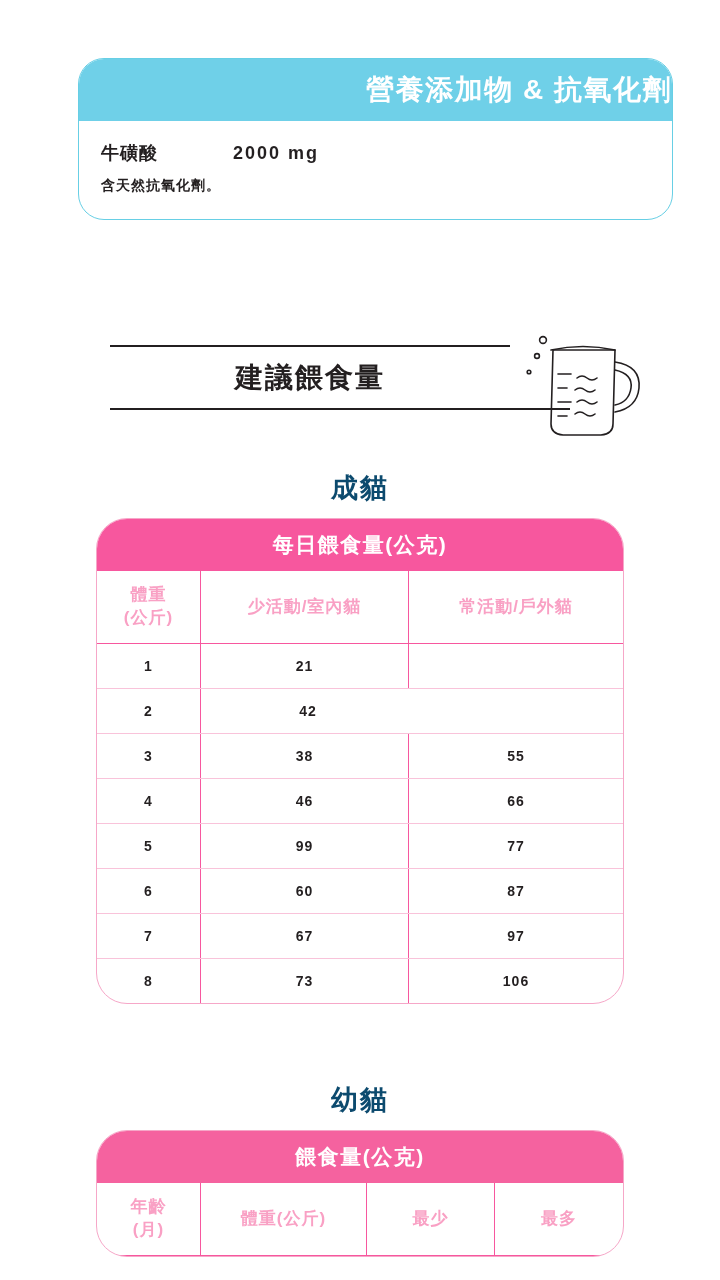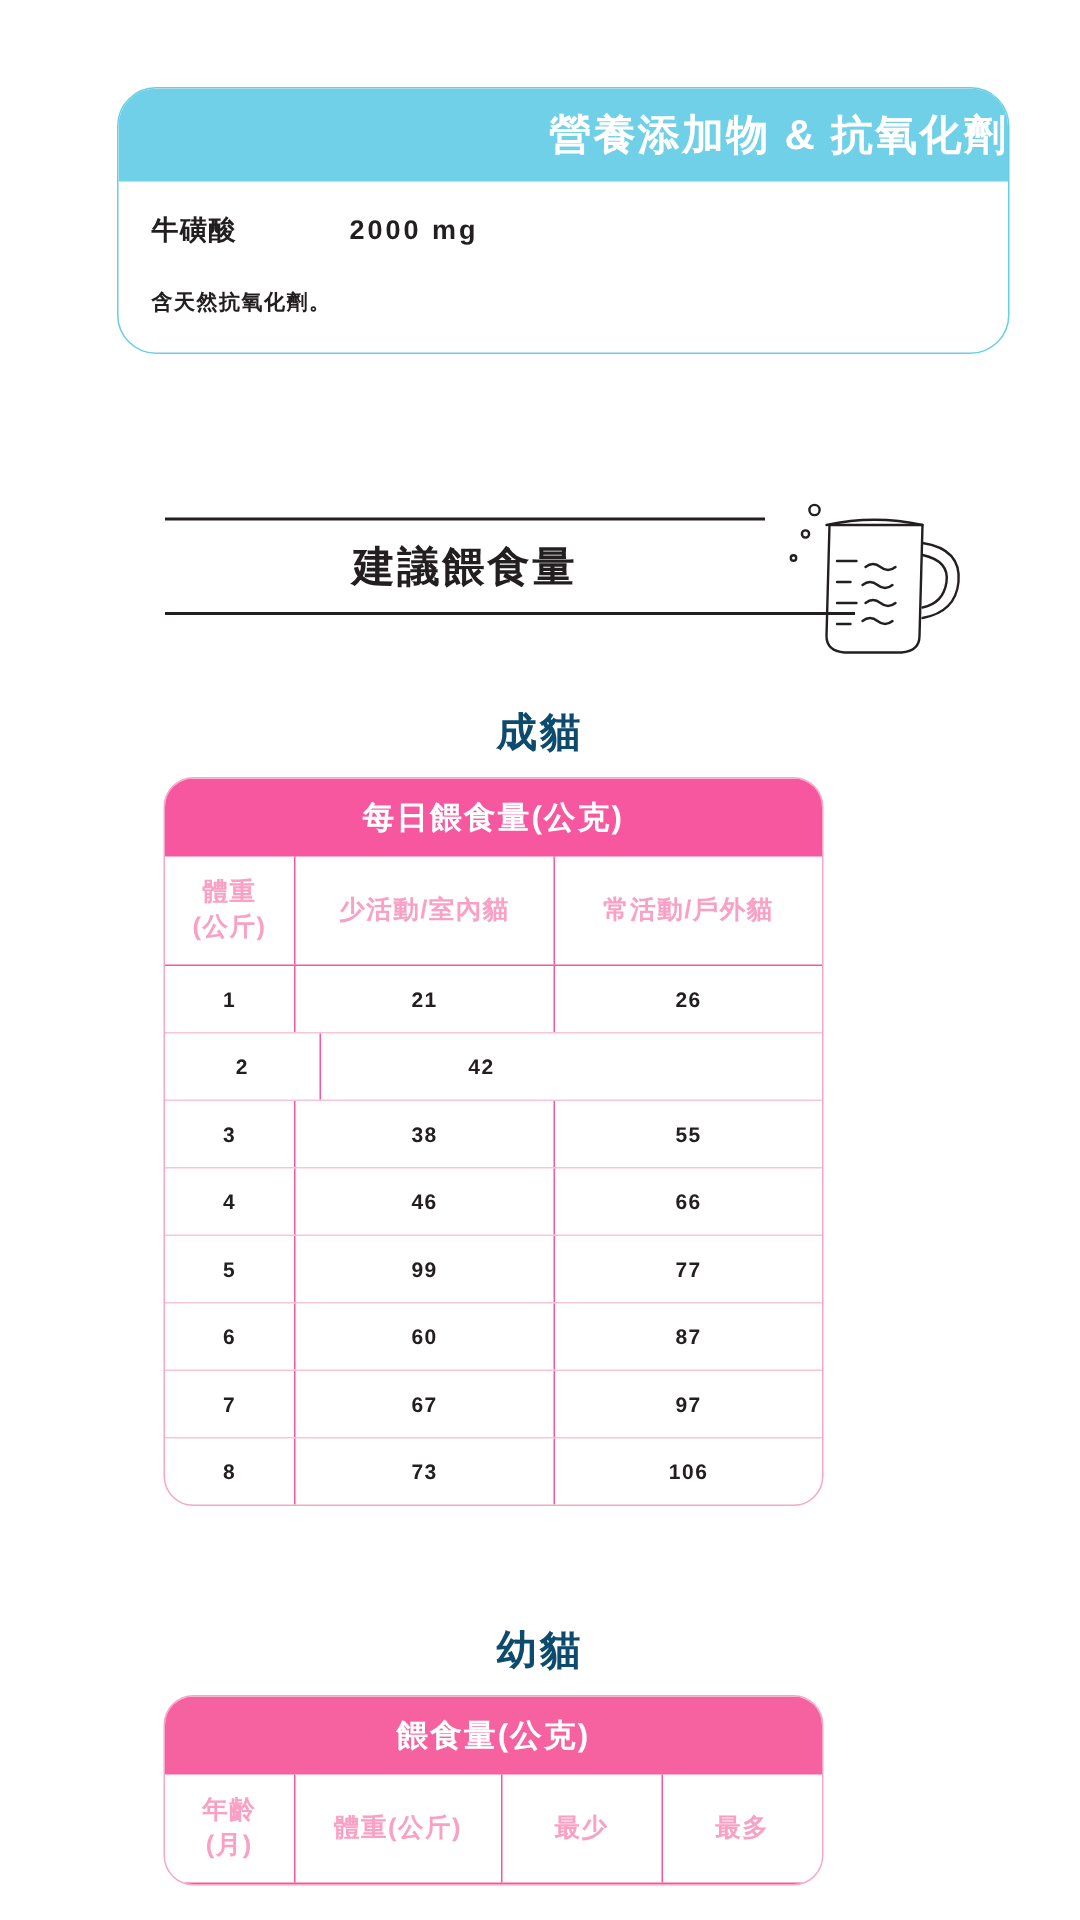"牛磺酸" .nutri-row { margin-bottom: 28px -> 12px }
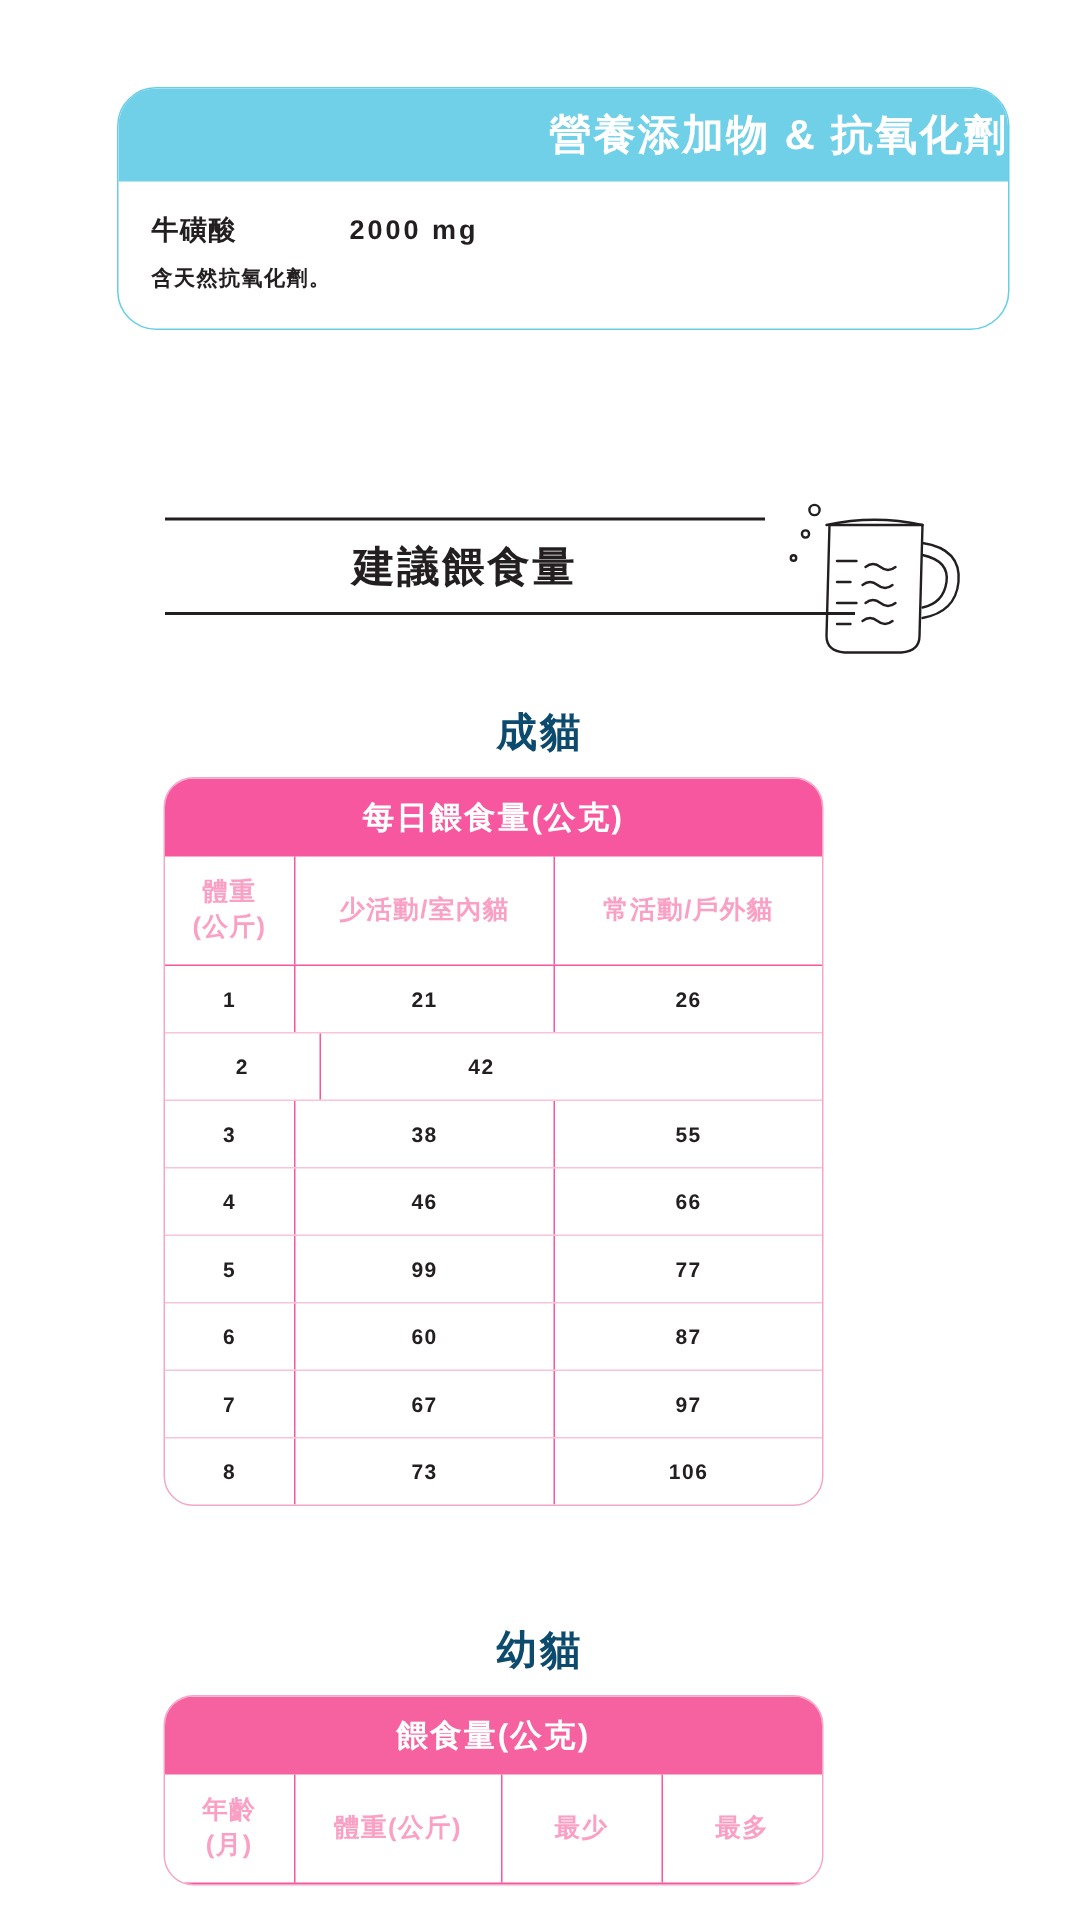"每日餵食量(公克)" .ptable { border-radius: 20px -> 31px; left: 109px -> 96px; width: 440px -> 528px }
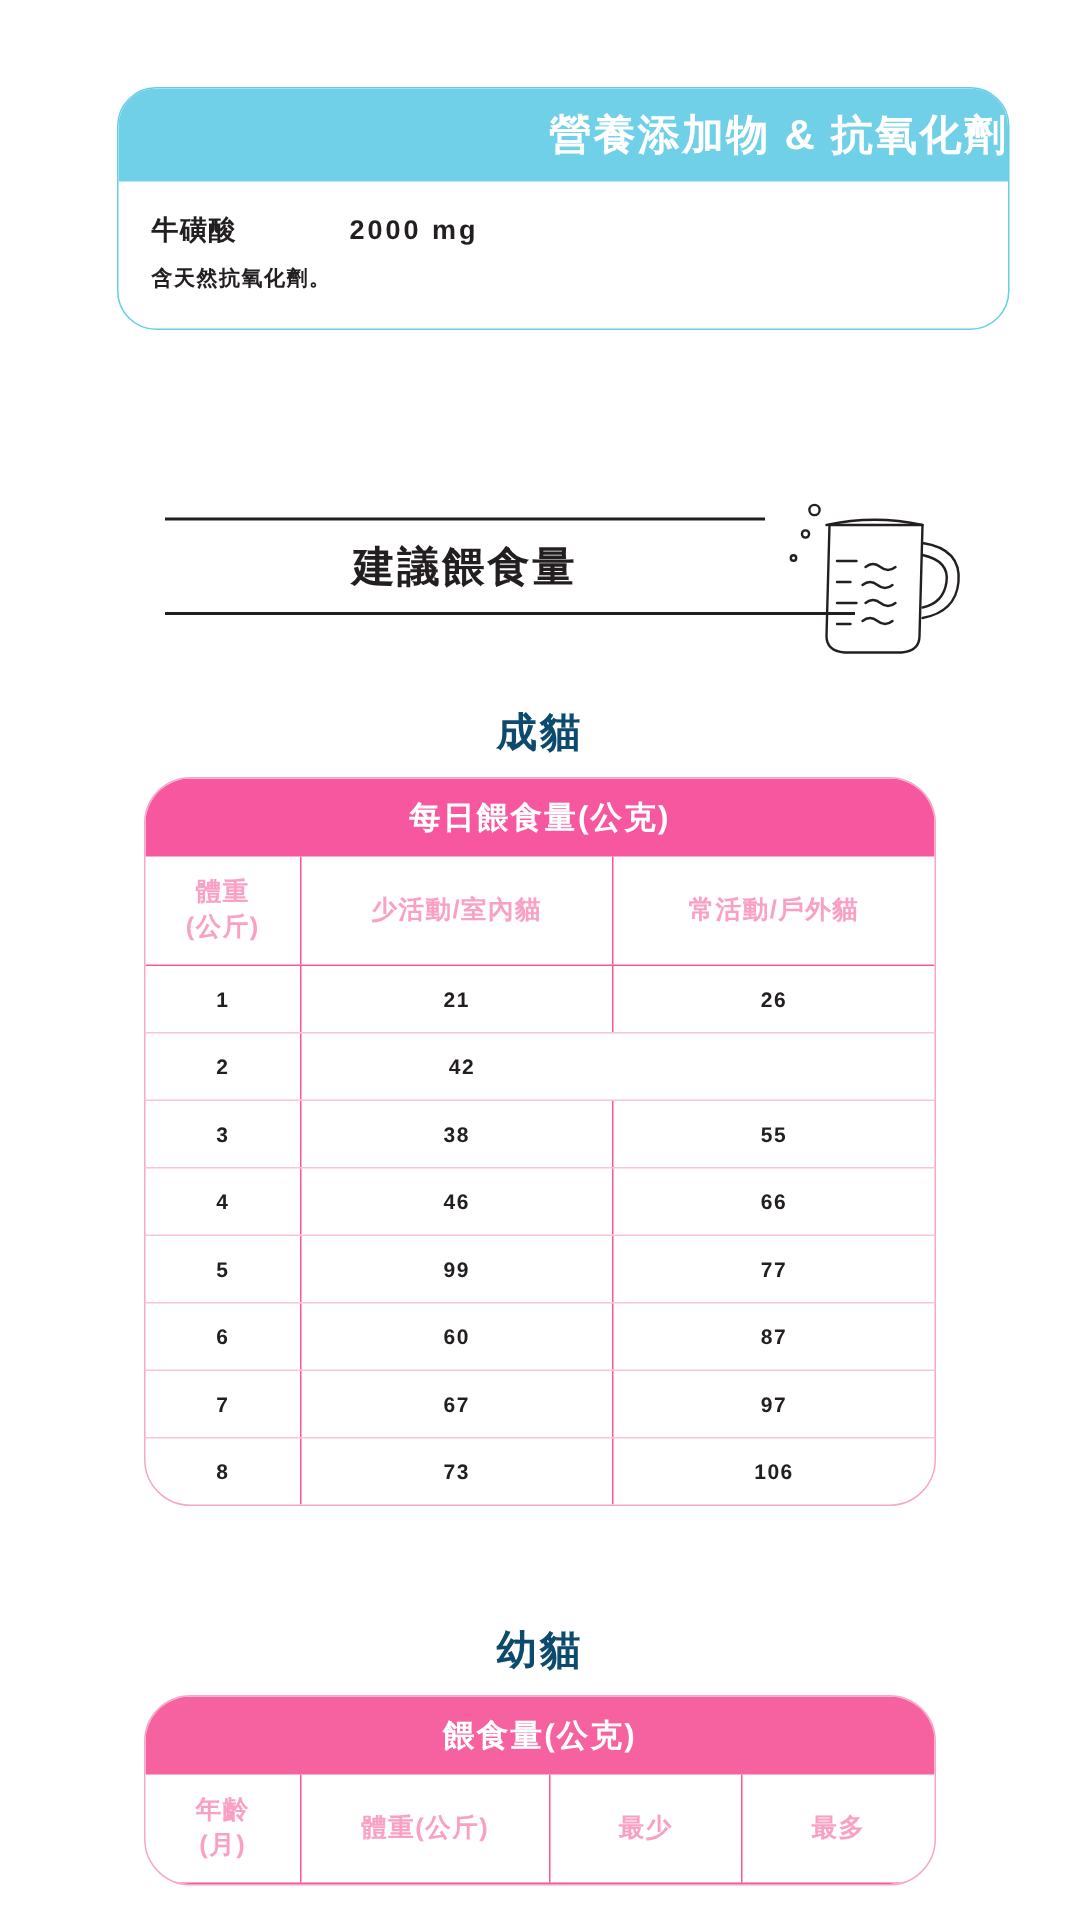"26" div.cell { html: <div>26</div> -> none }
